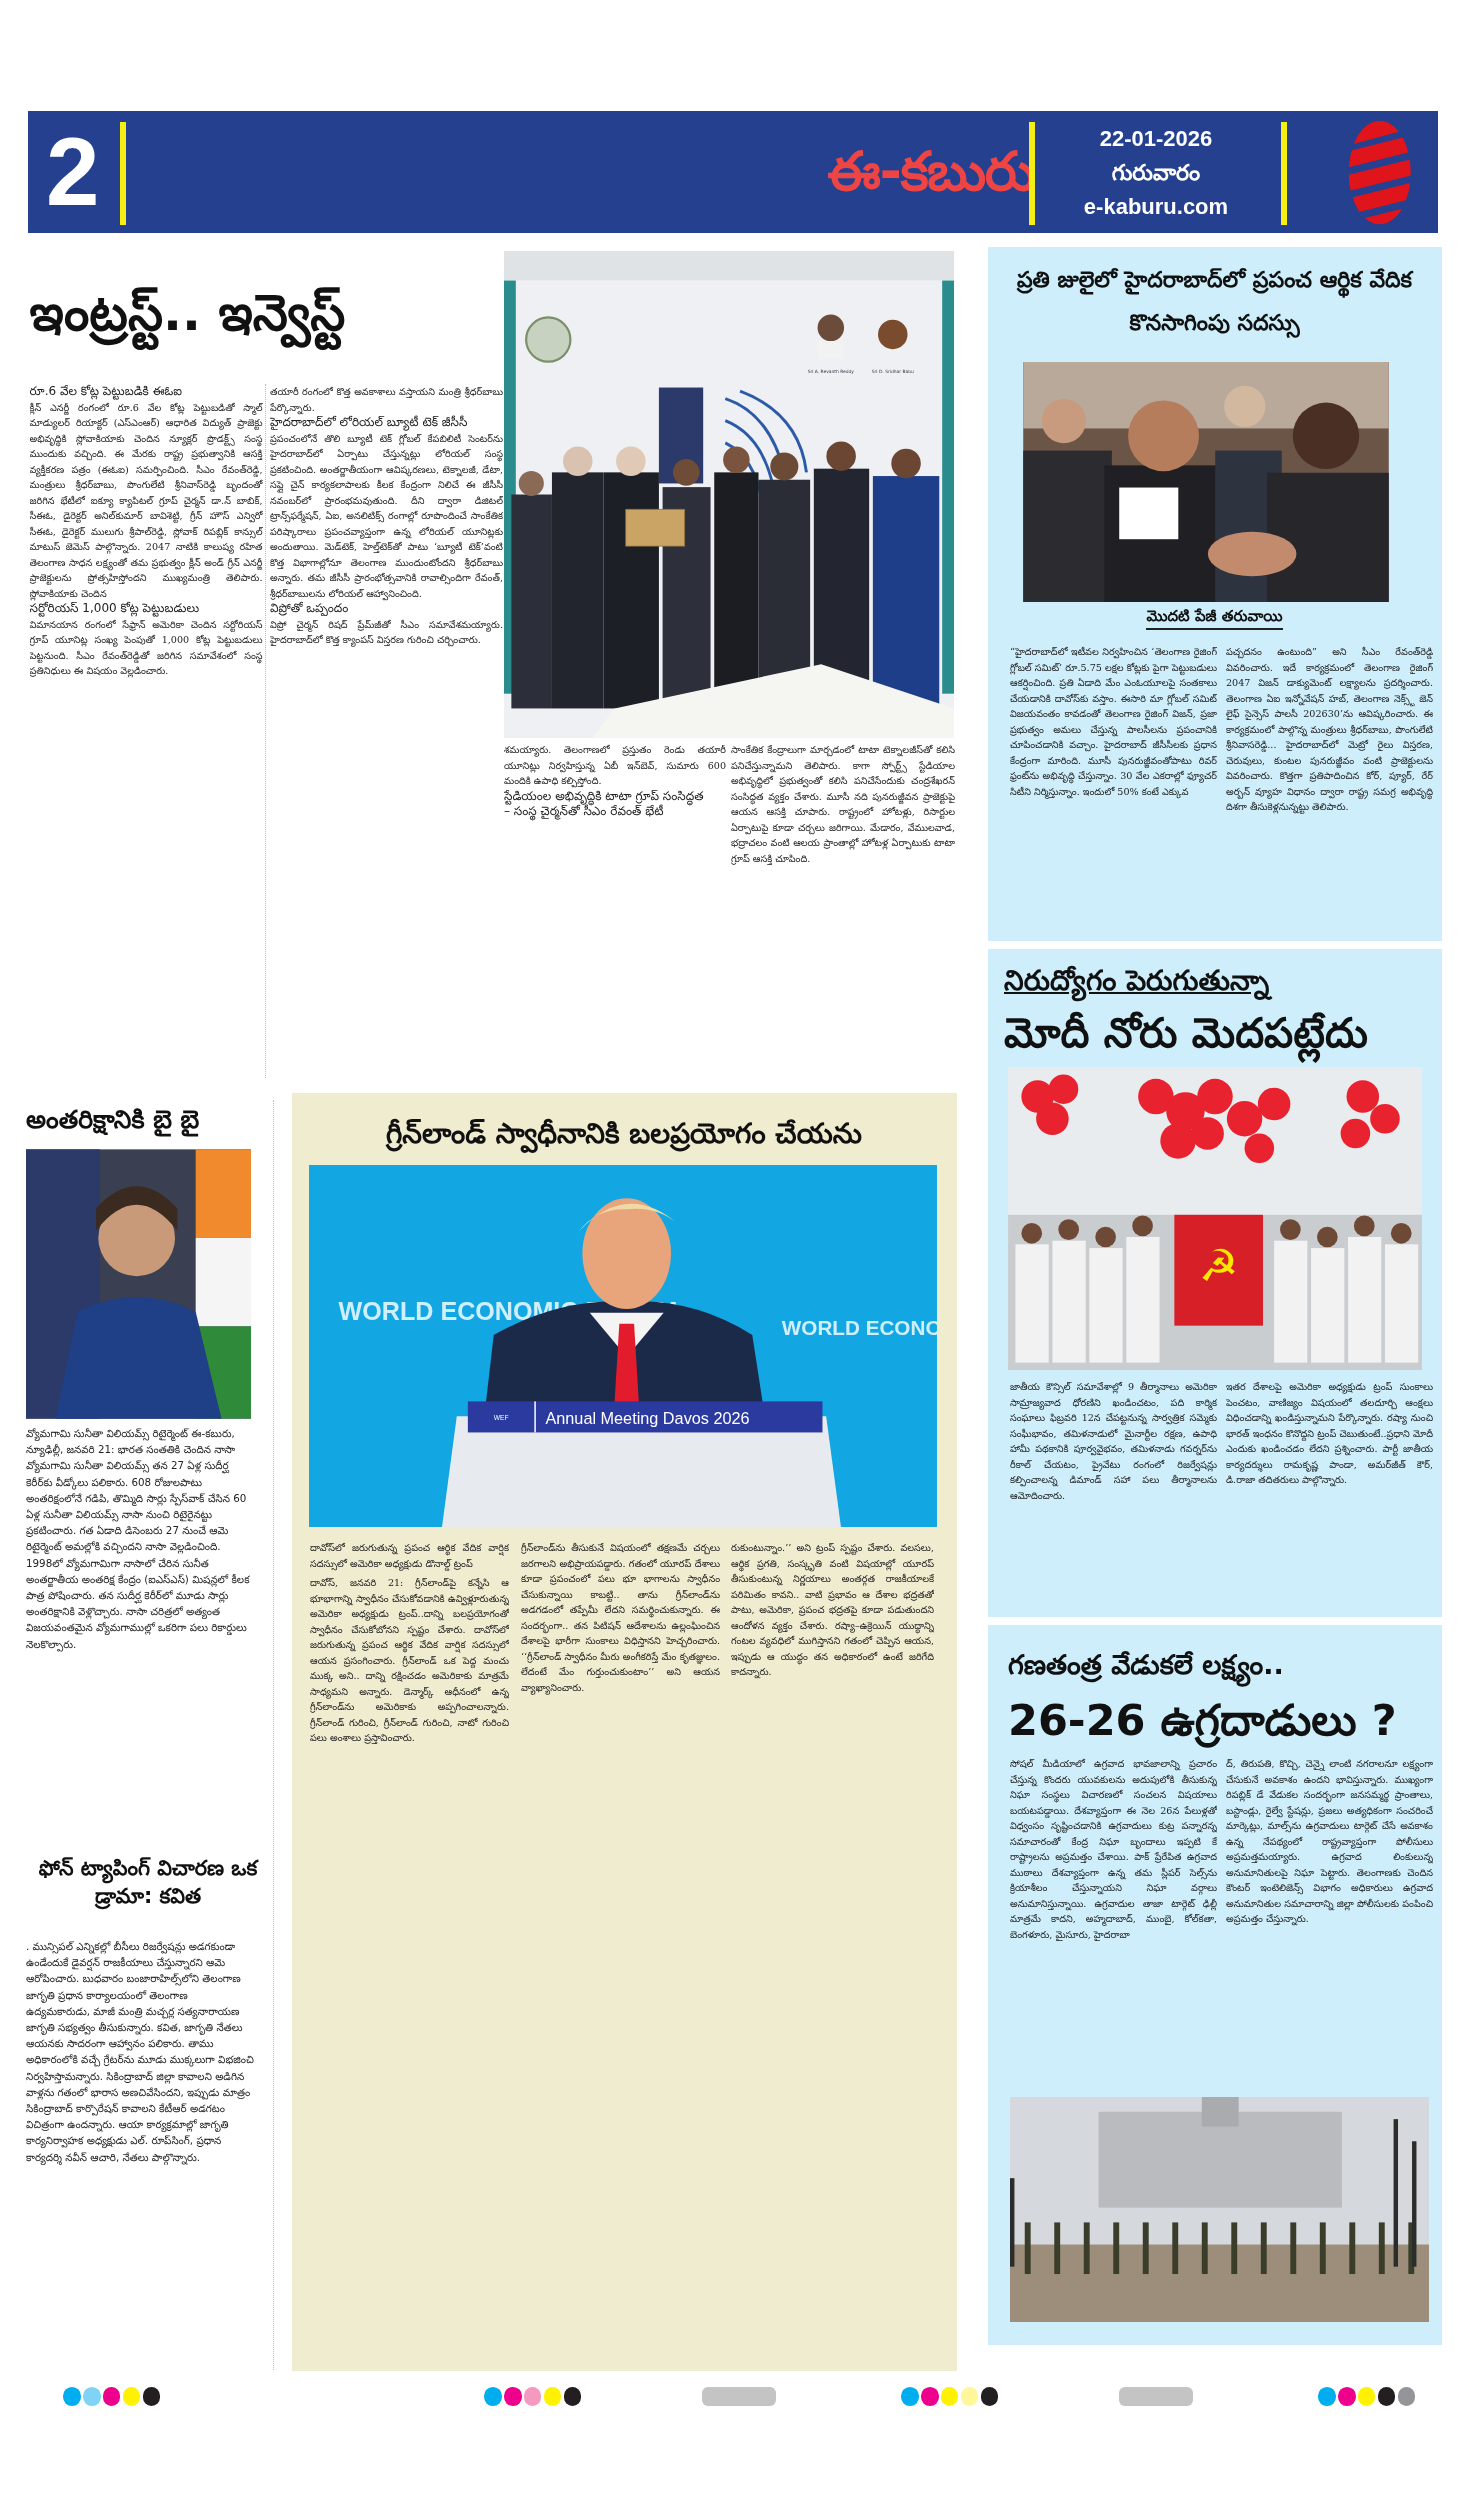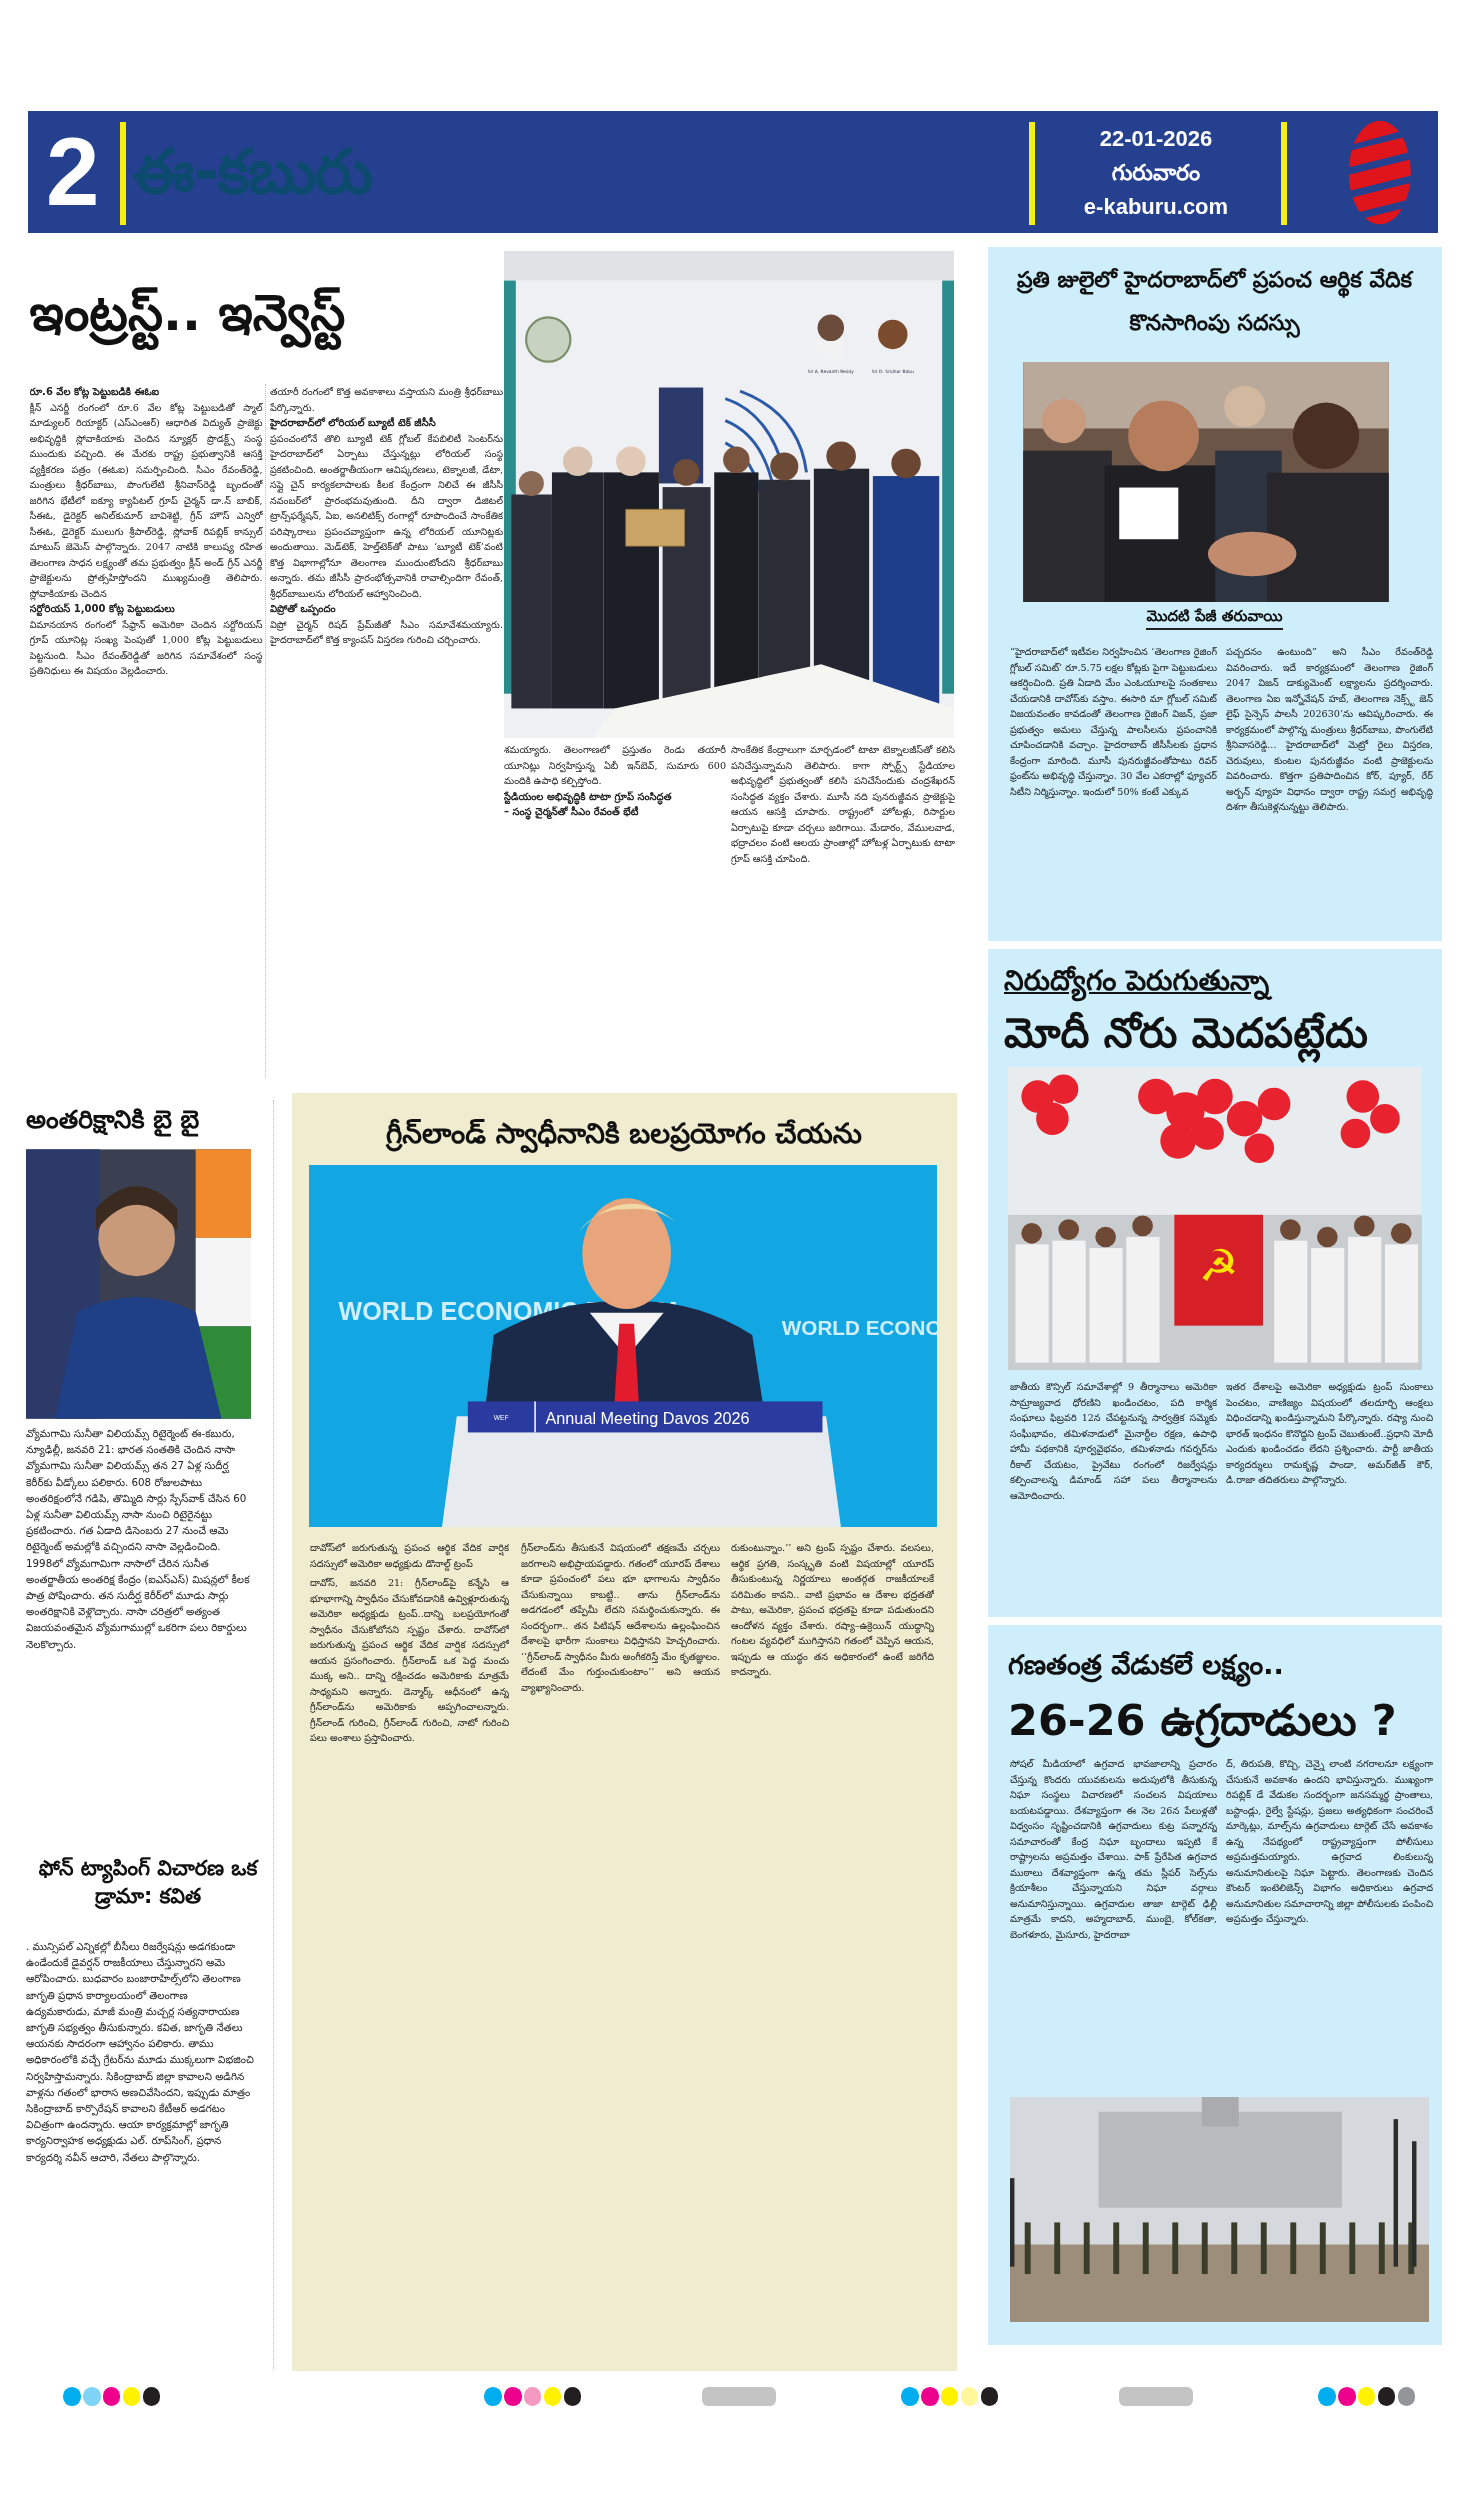"ఈ-కబురు" .brand { color: #0c4a6e -> #ef4444; font-size: 62px -> 54px; text-align: left -> right }
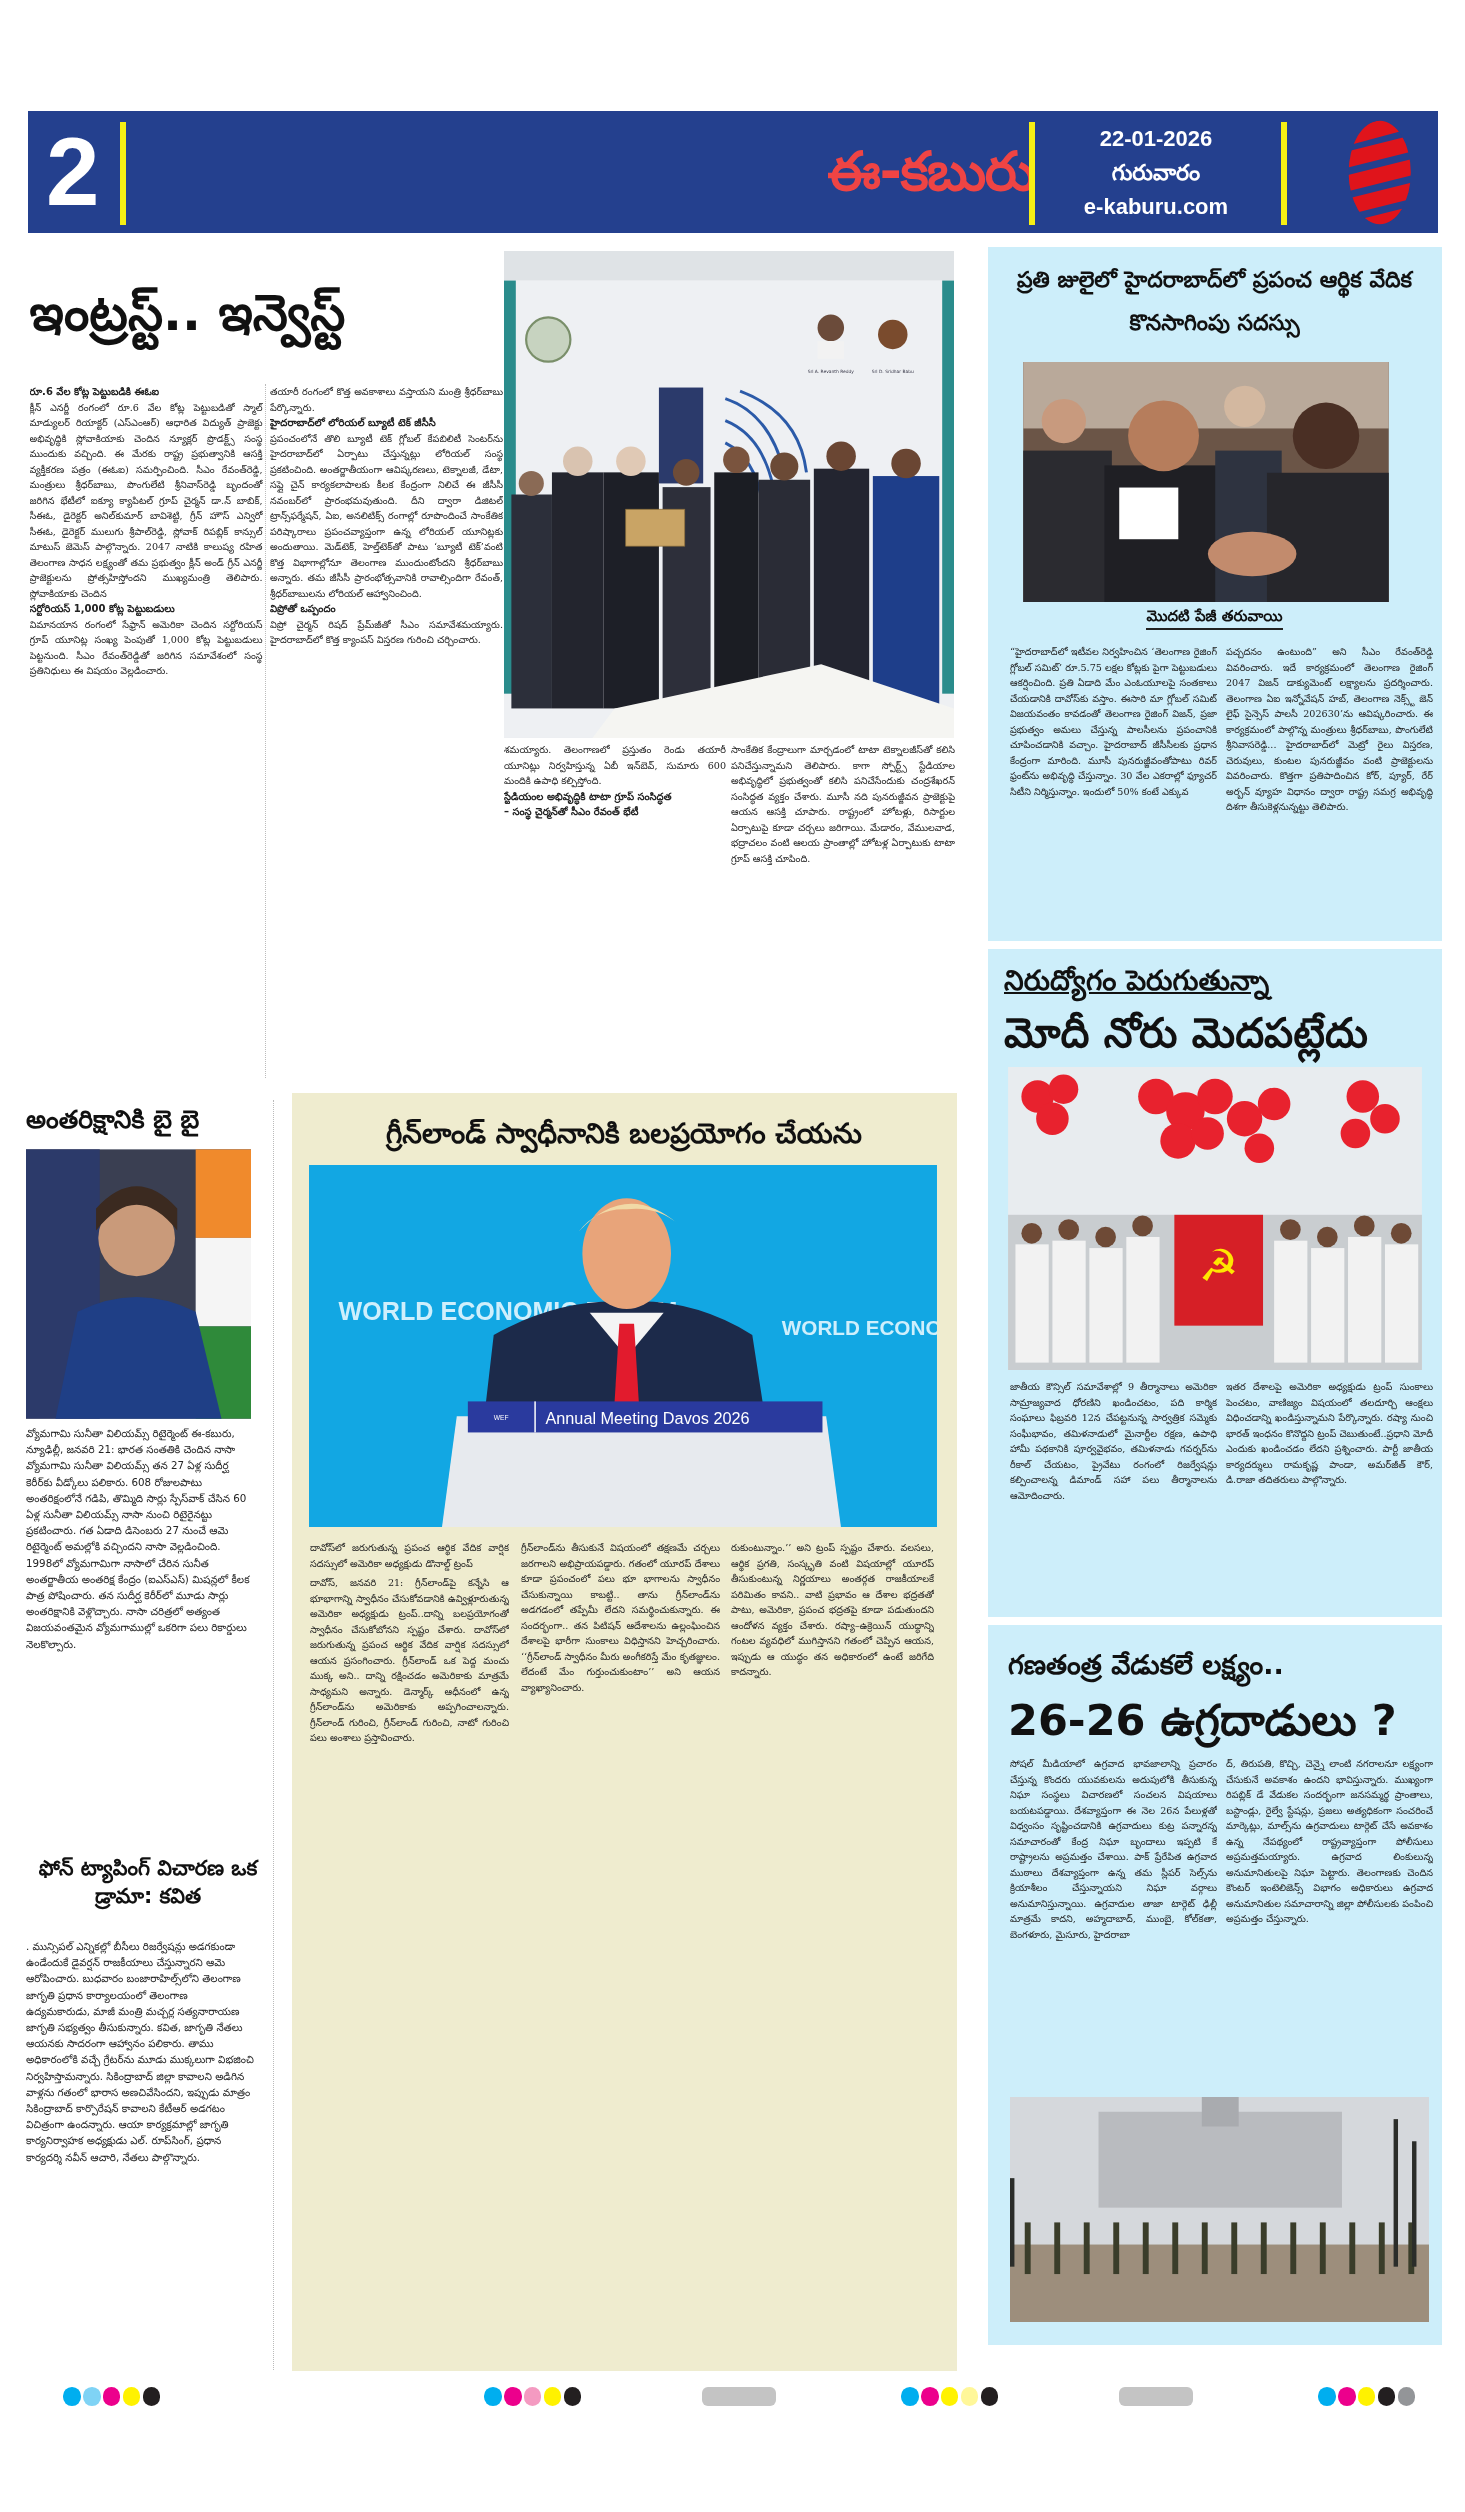"రూ.6 వేల కోట్ల పెట్టుబడికి ఈఓఐ" .sub { font-size: 10px -> 12px; font-weight: 700 -> 400 }
